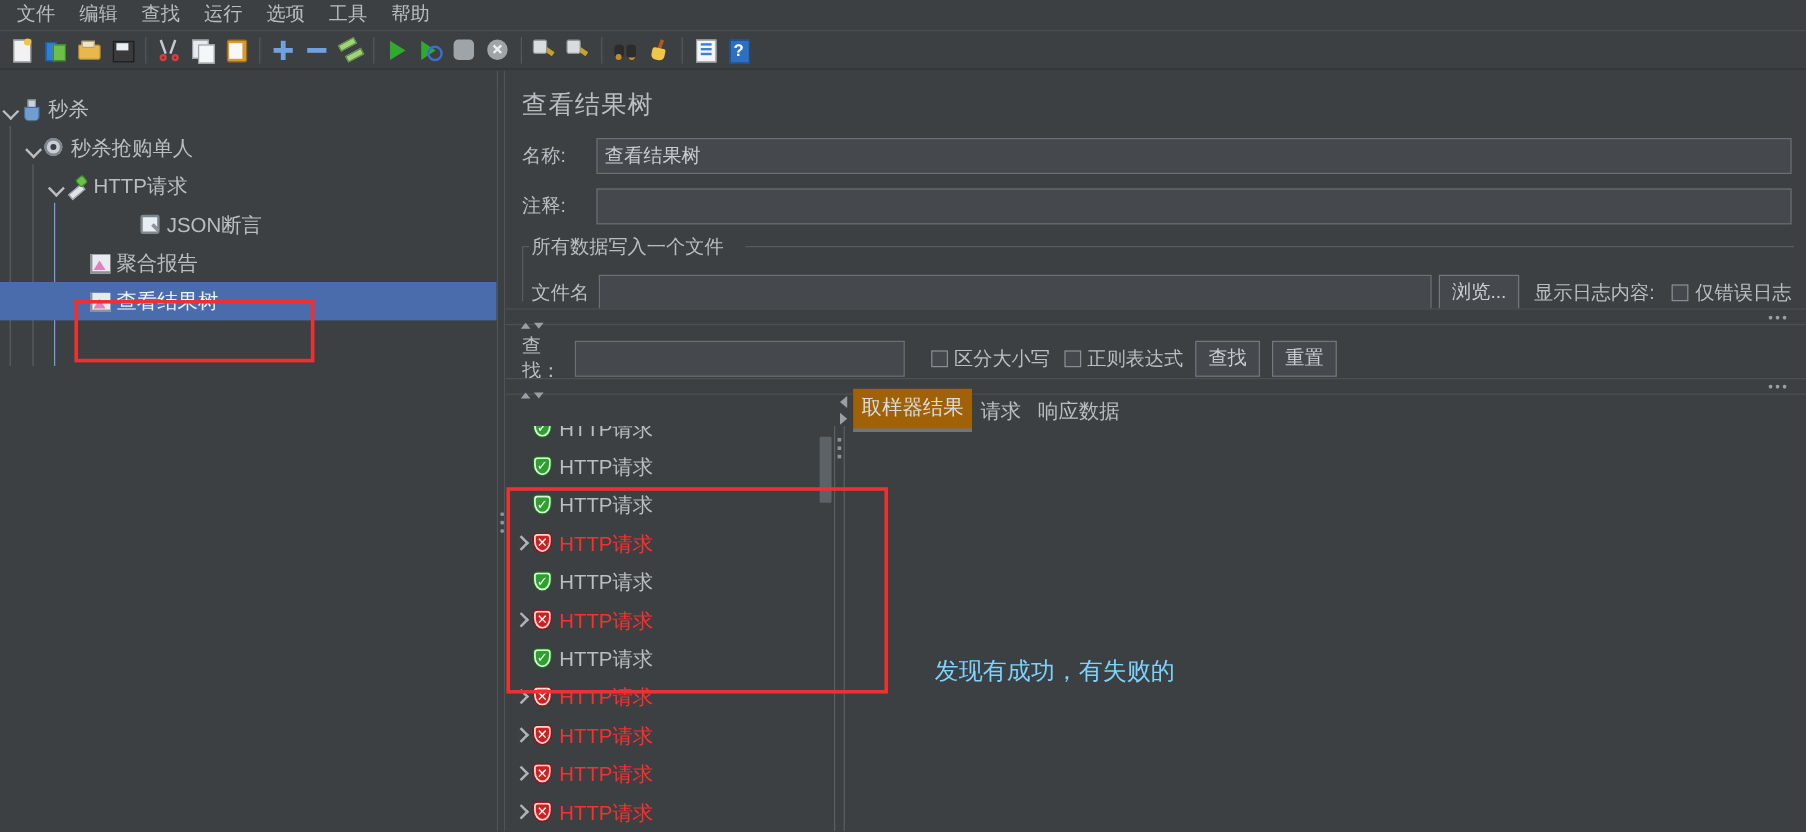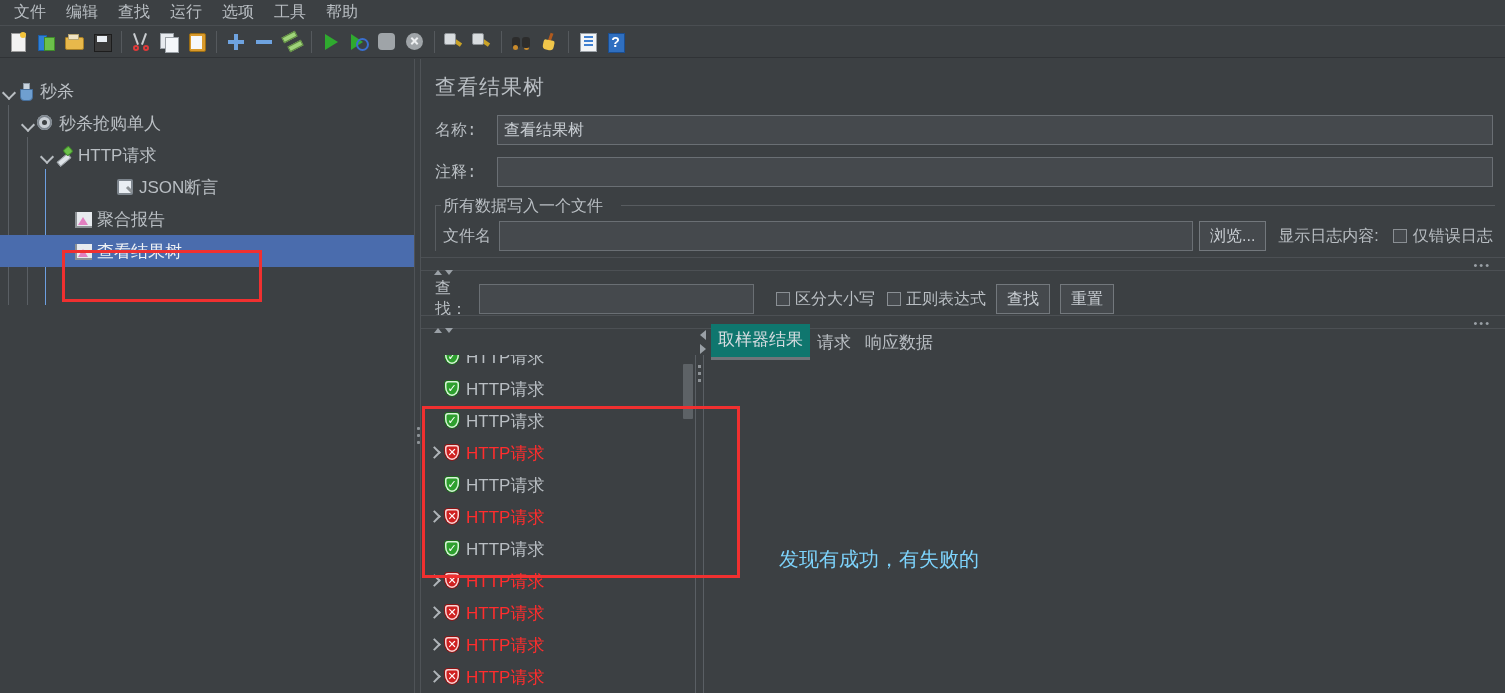"名称:" .field-label { font-family: Liberation Mono, monospace -> none }
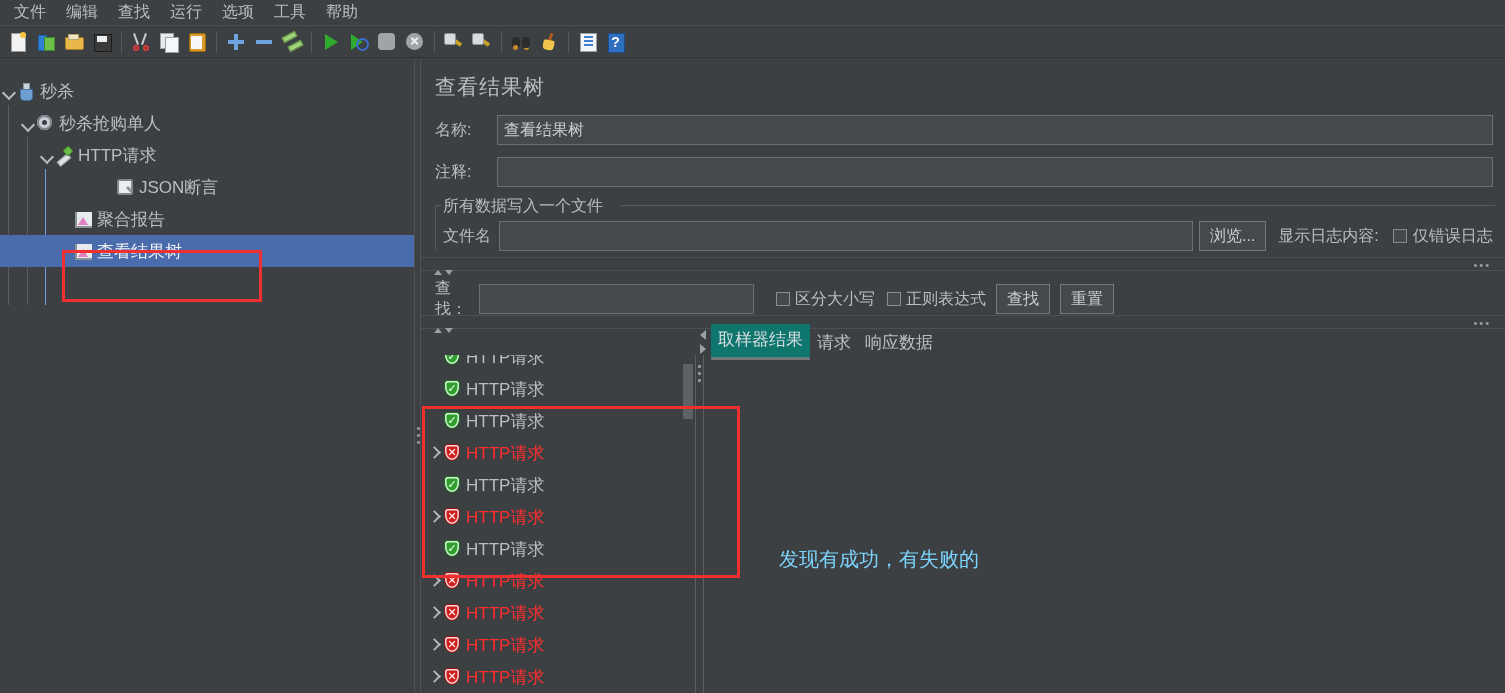"文件名" div.field-row { top: 162px -> 170px }
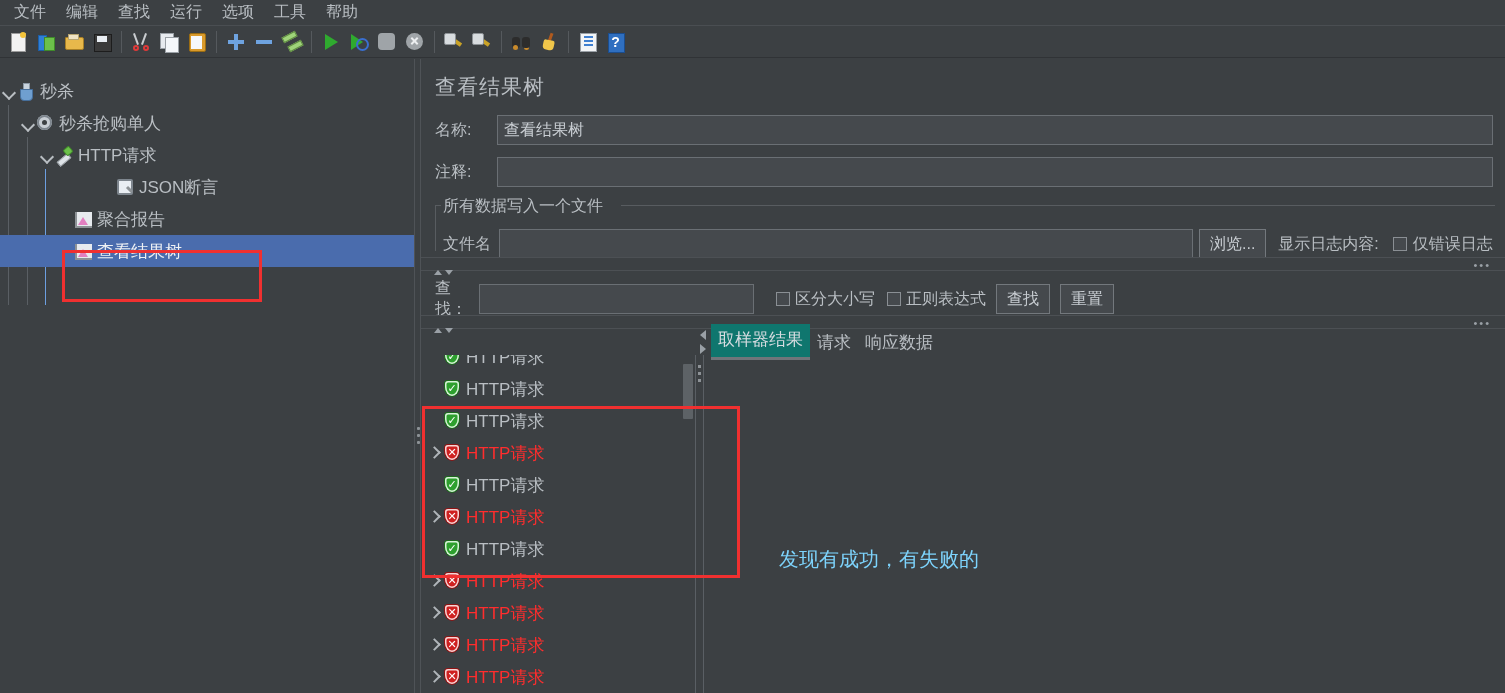"取样器结果" .tab.active { background: #0f766e -> #a16207 }
